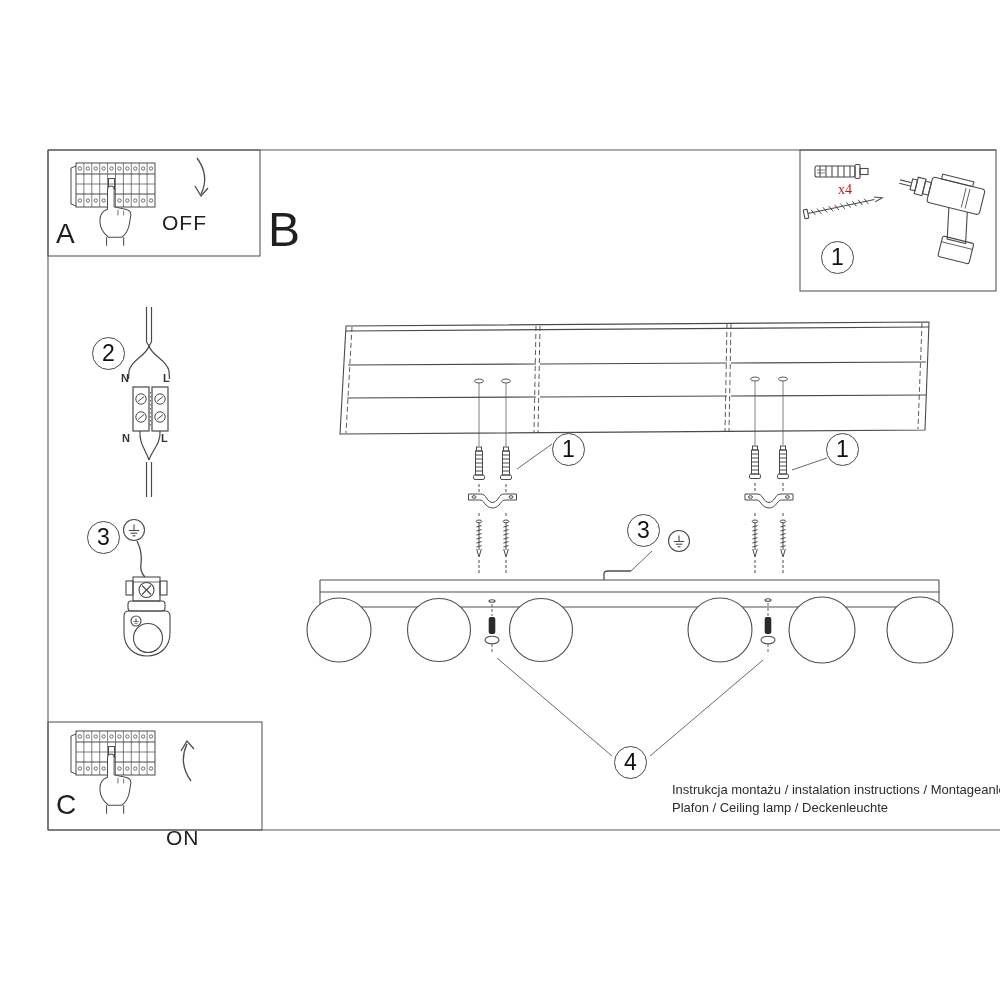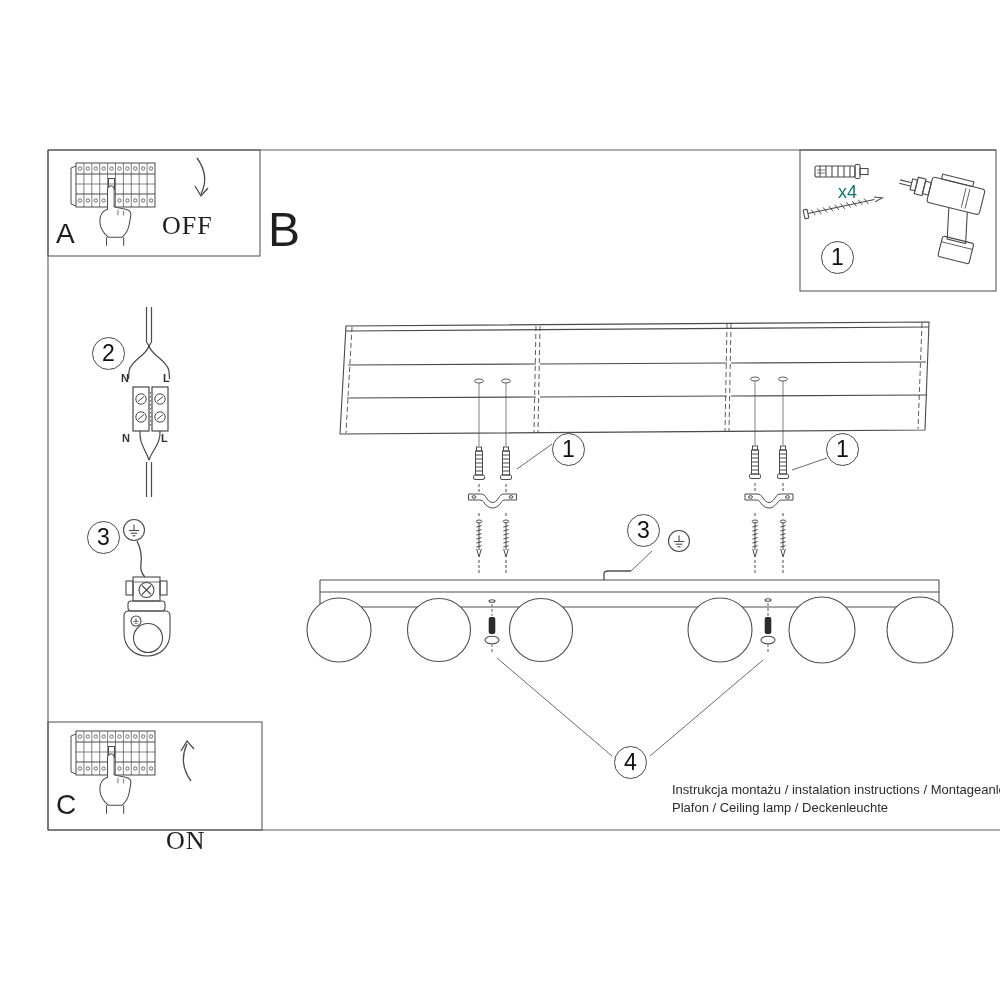"x4" .qty { color: #0f766e -> #b91c1c; font-family: none -> Liberation Serif, serif; font-size: 18px -> 14px }
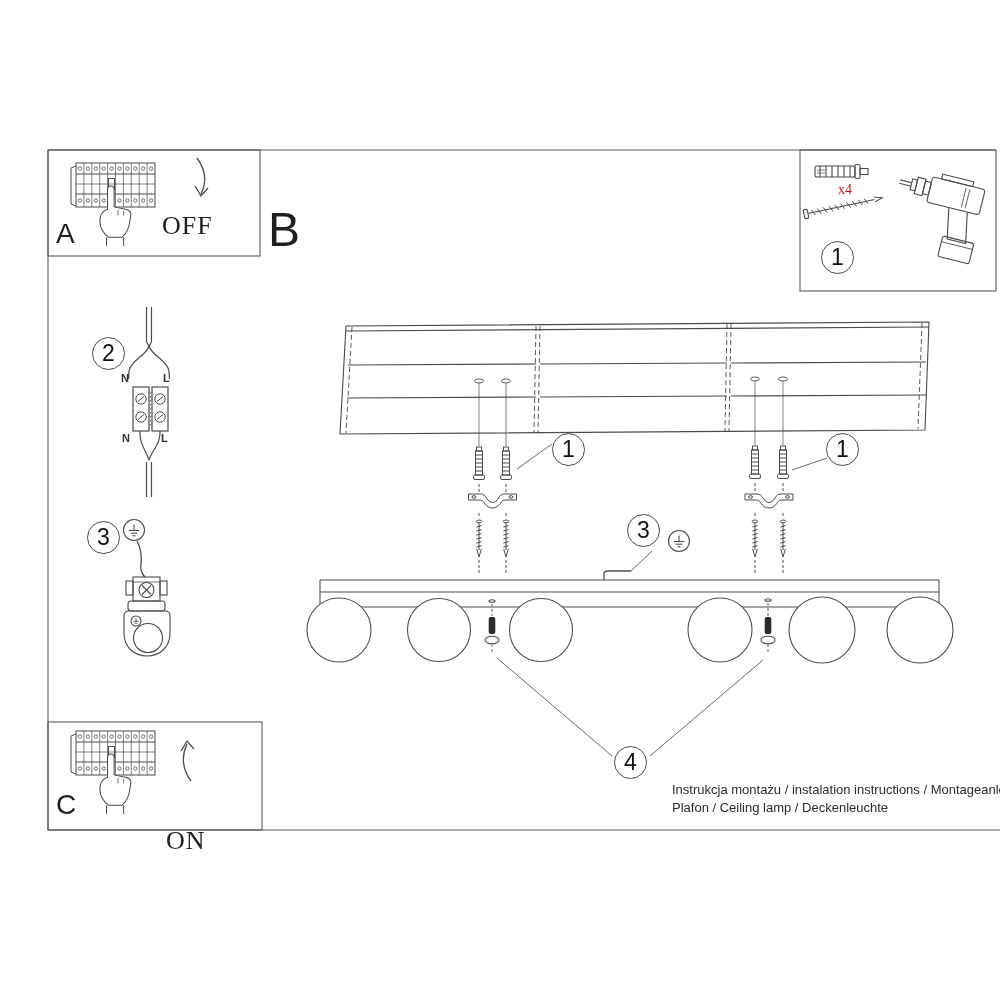"OFF" .action { font-family: Liberation Serif, serif -> none; font-size: 26px -> 21px }
